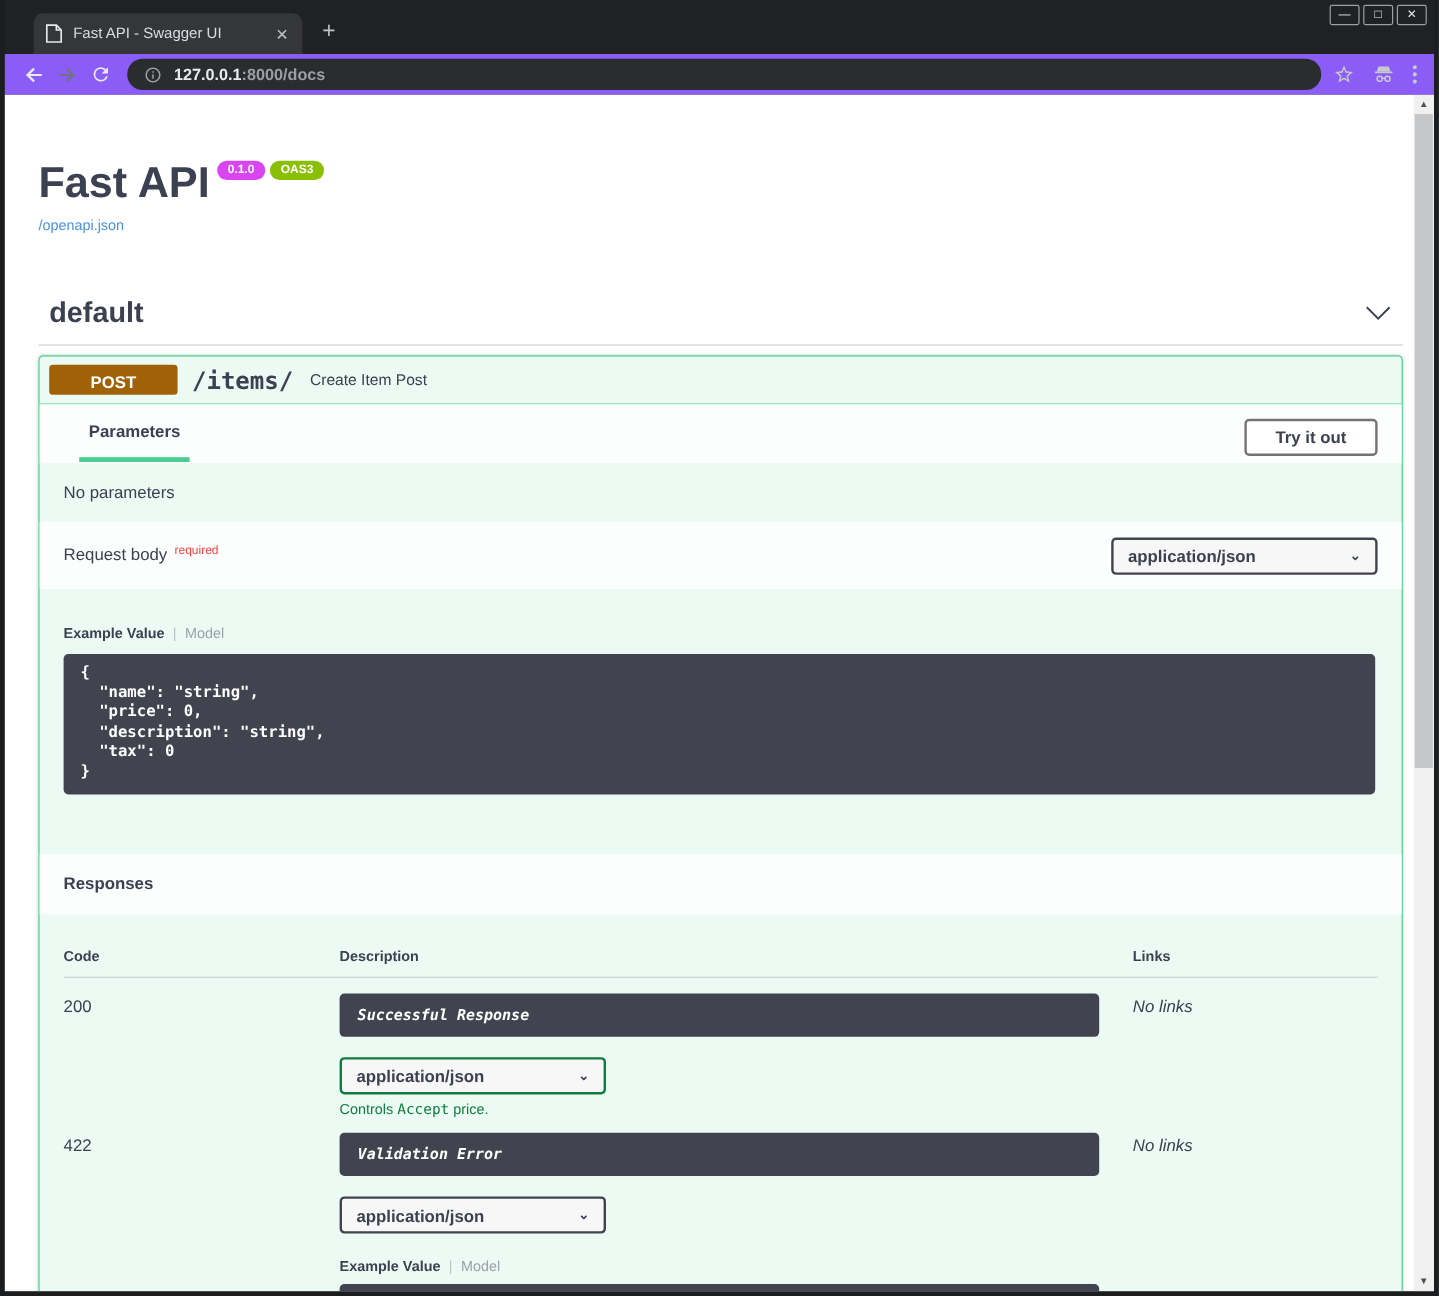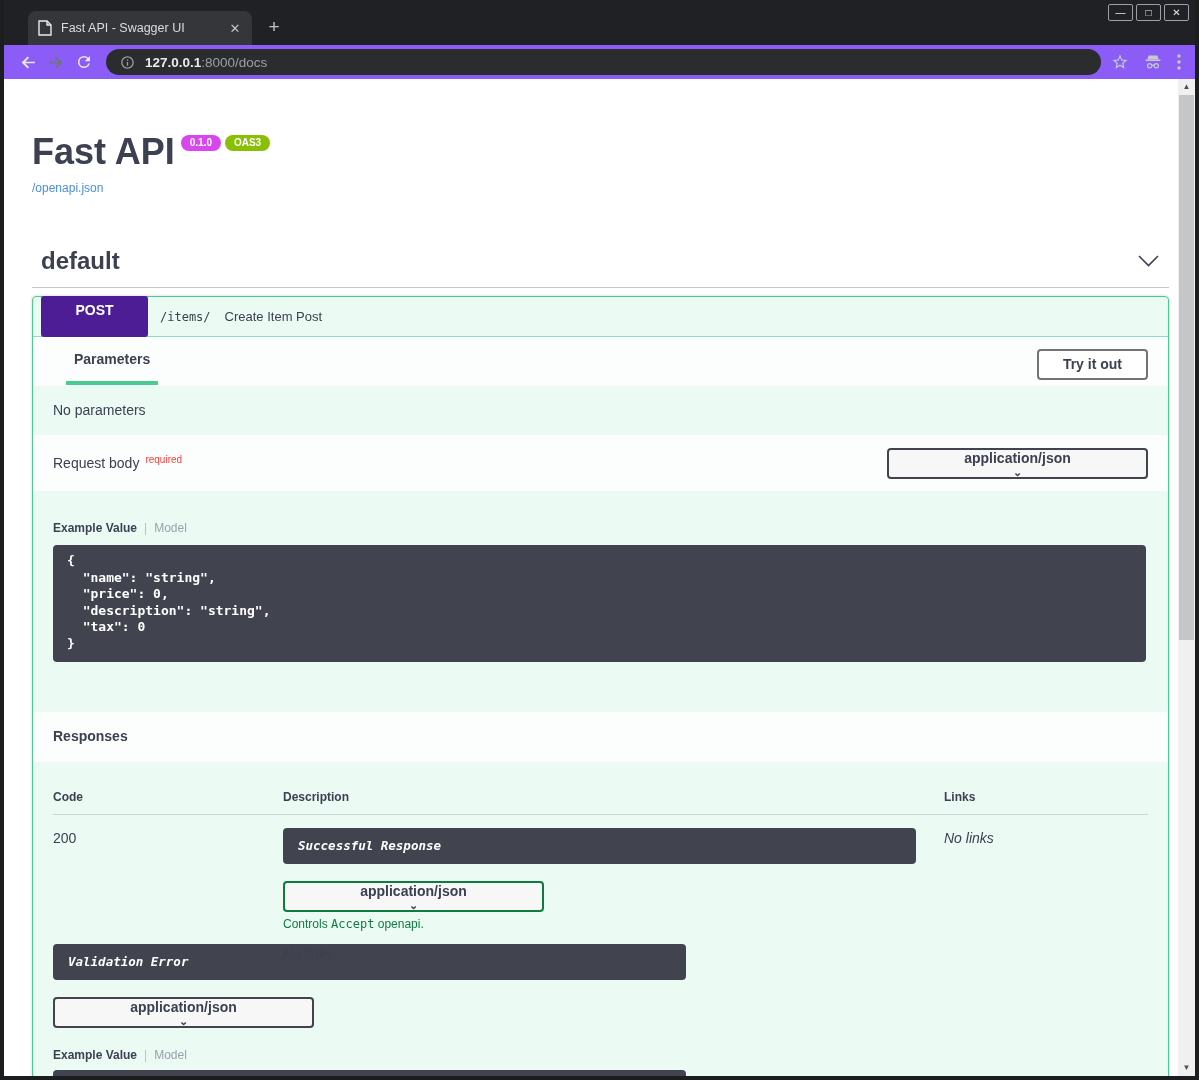":8000/docs" .url-rest { font-weight: none -> bold }
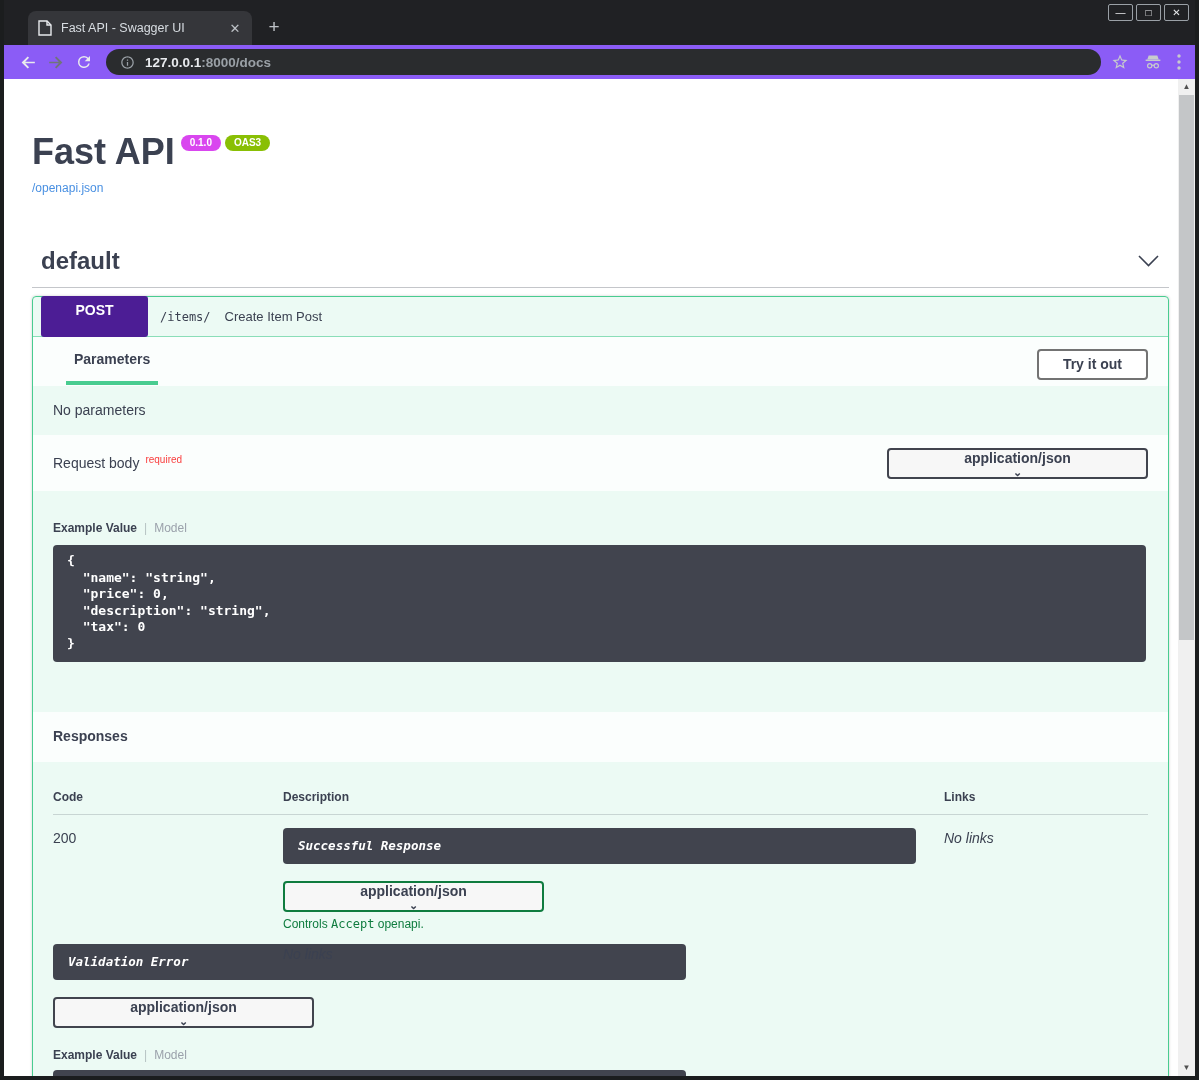"POST" .method-badge { background: #4c1d95 -> #a16207; padding: 6px 0 19px -> 6px 0 3px }
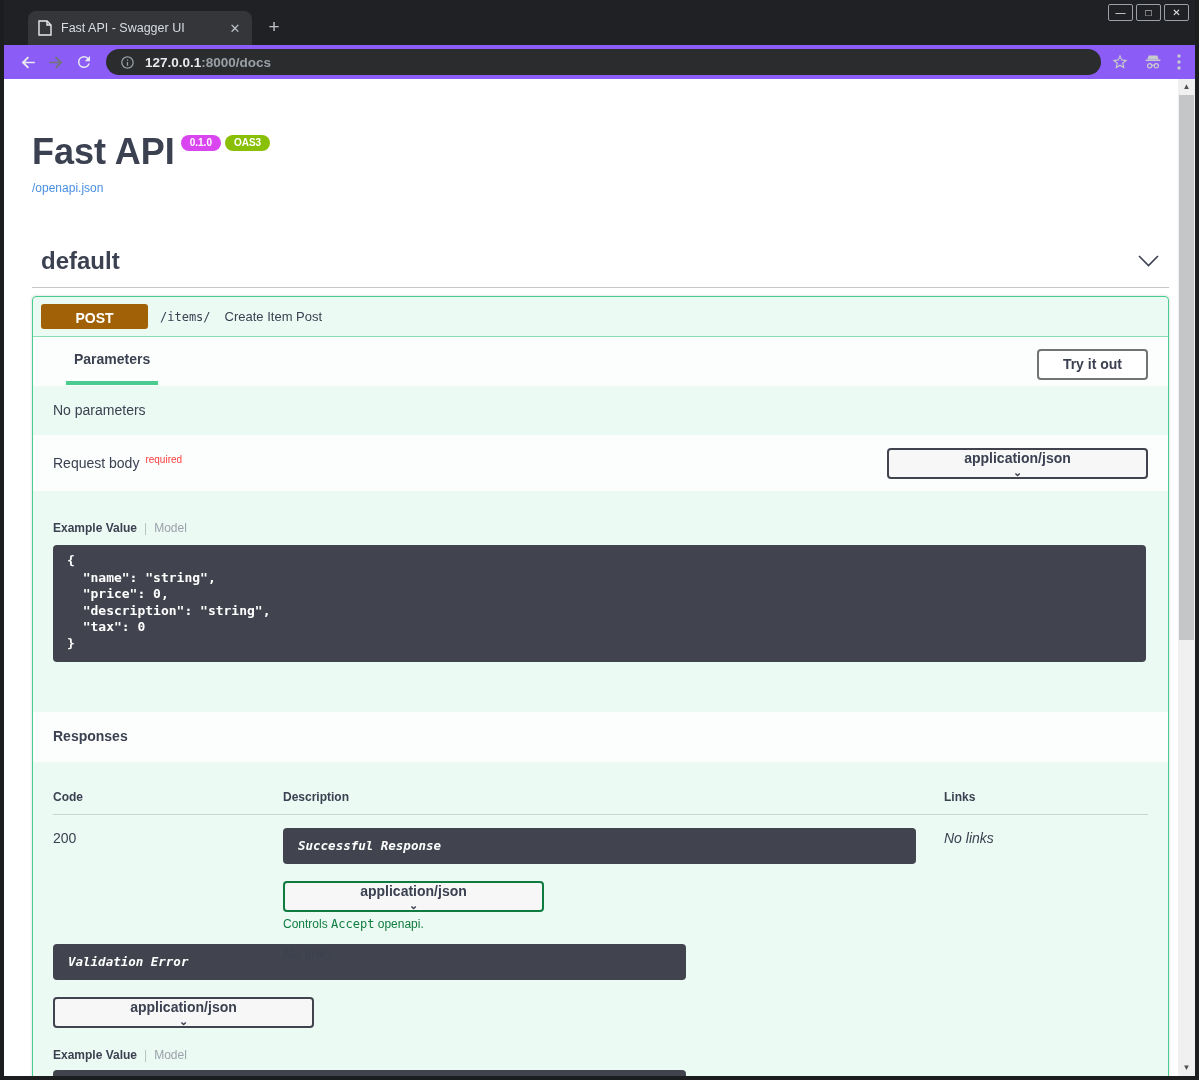"/items/" .op-path { font-size: 12px -> 20px; font-weight: normal -> bold }
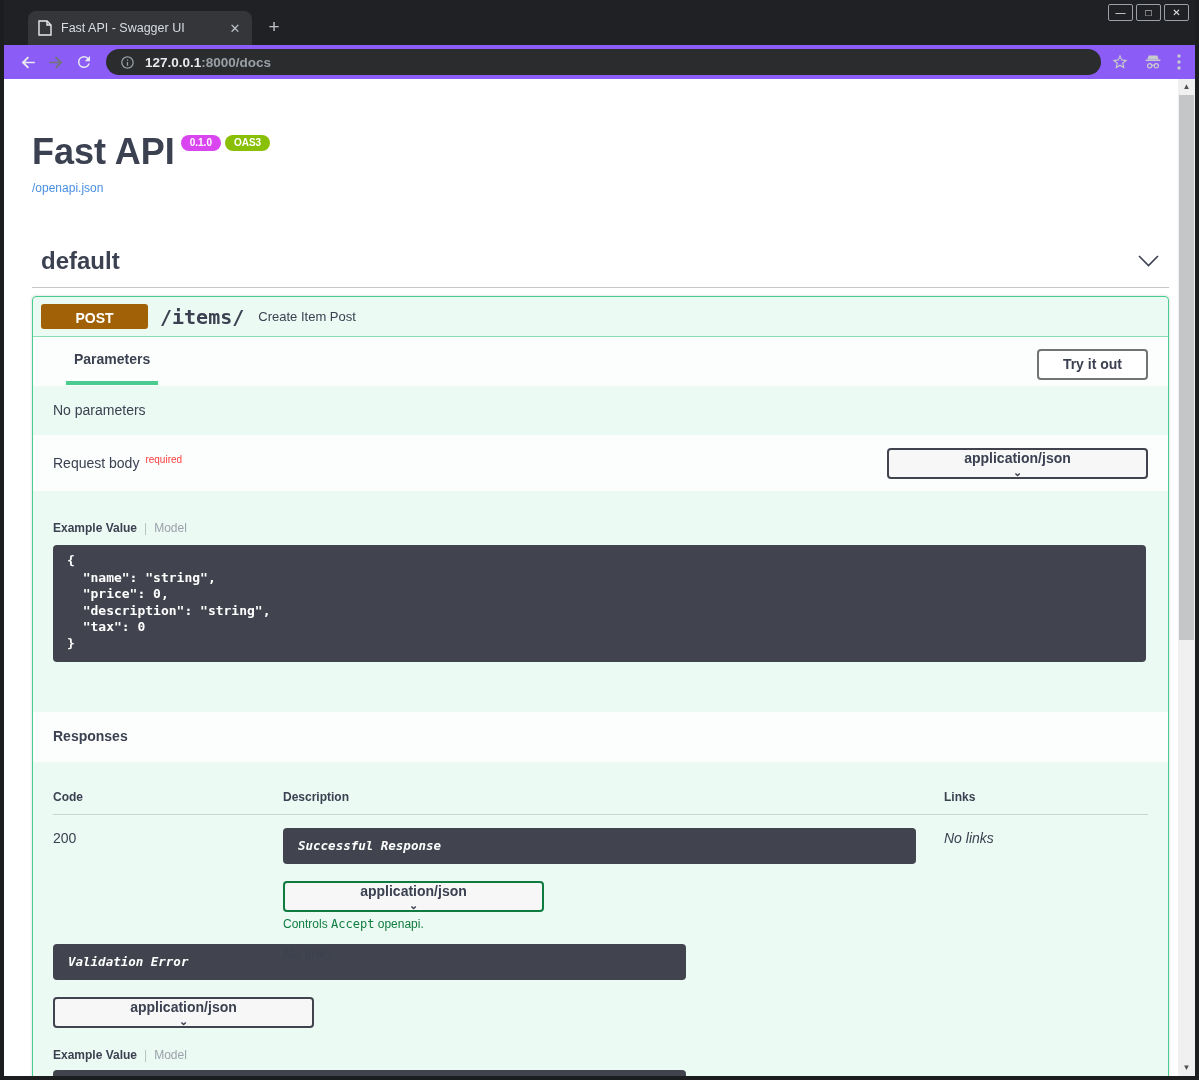"application/json" .sel { flex-direction: column -> none; width: 261px -> 222px }
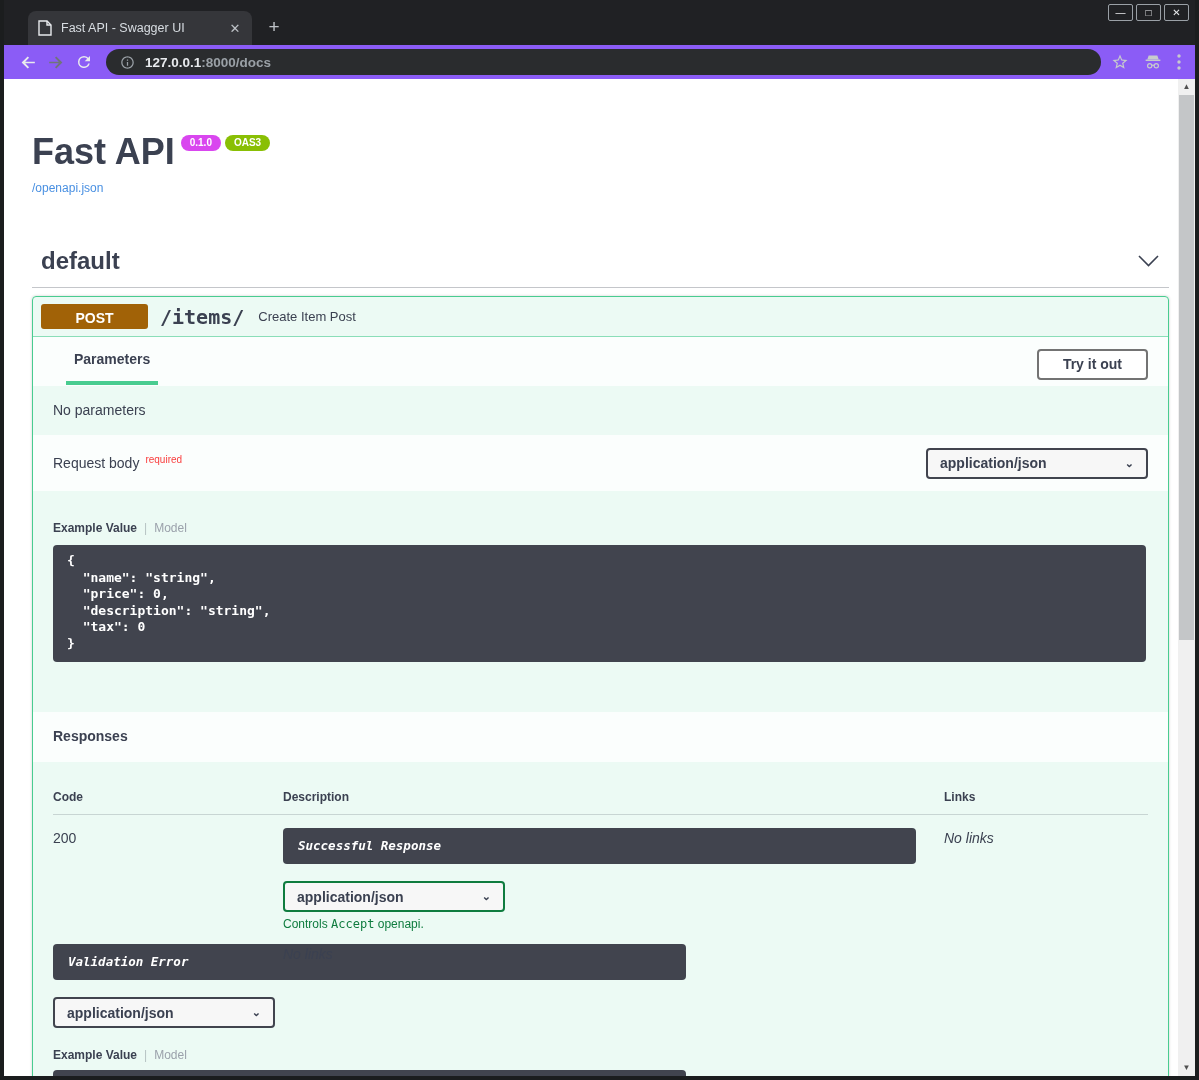"openapi." span { text: openapi -> price }
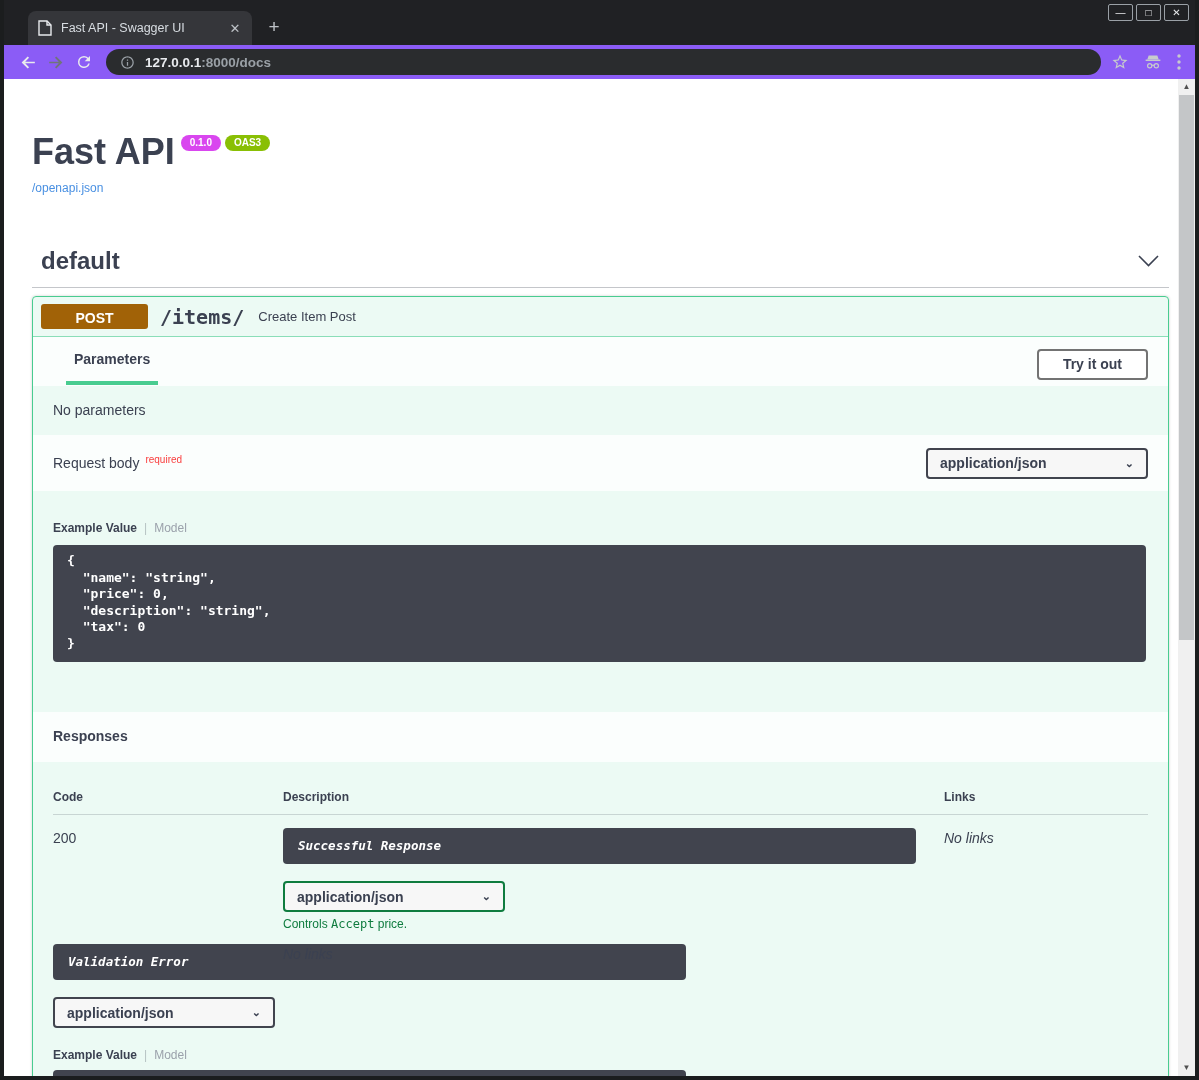"422" div.rt-code { html: none -> <div>422</div> }
